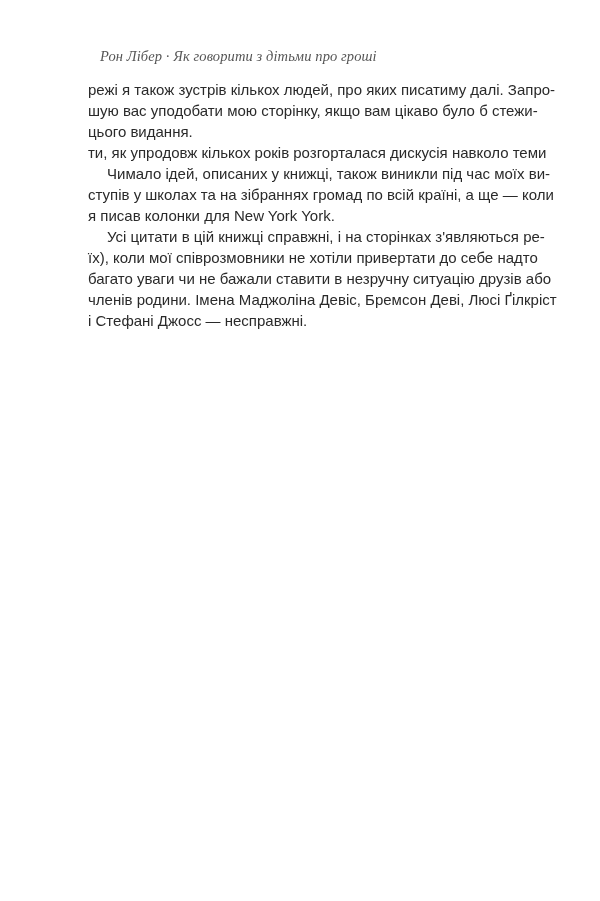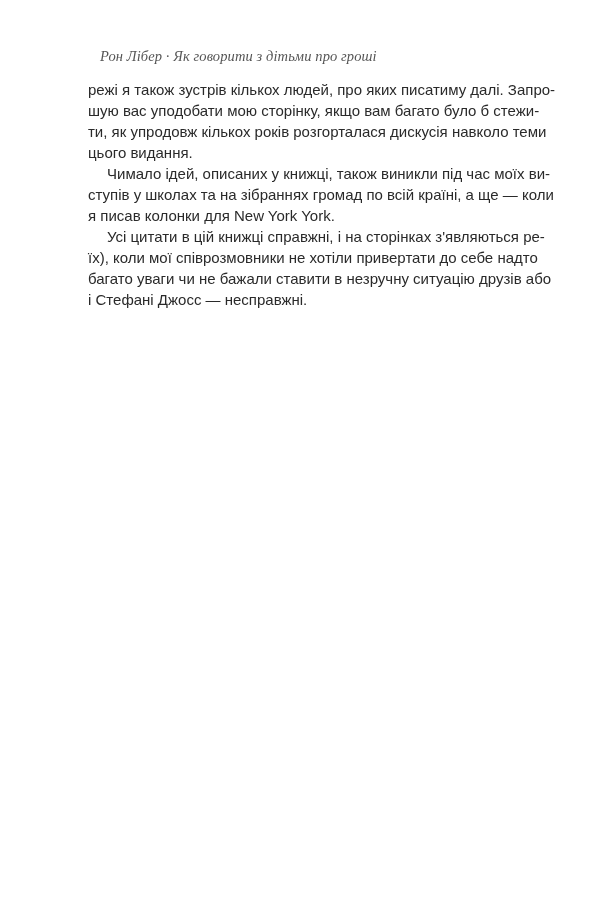"шую вас уподобати мою сторінку," span.line { text: багато -> цікаво }
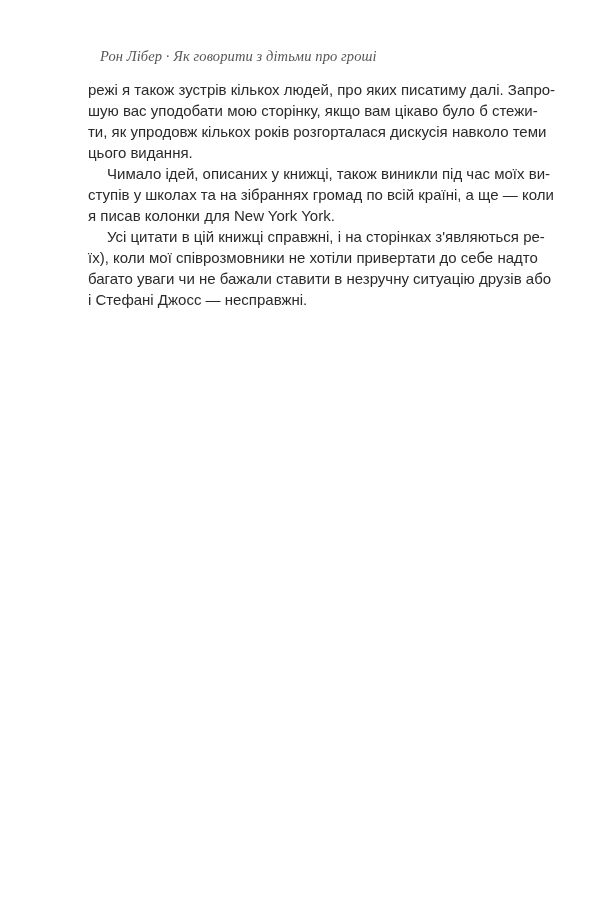"ти, як упродовж кількох років" span.line { order: before "цього видання." -> after "цього видання." }
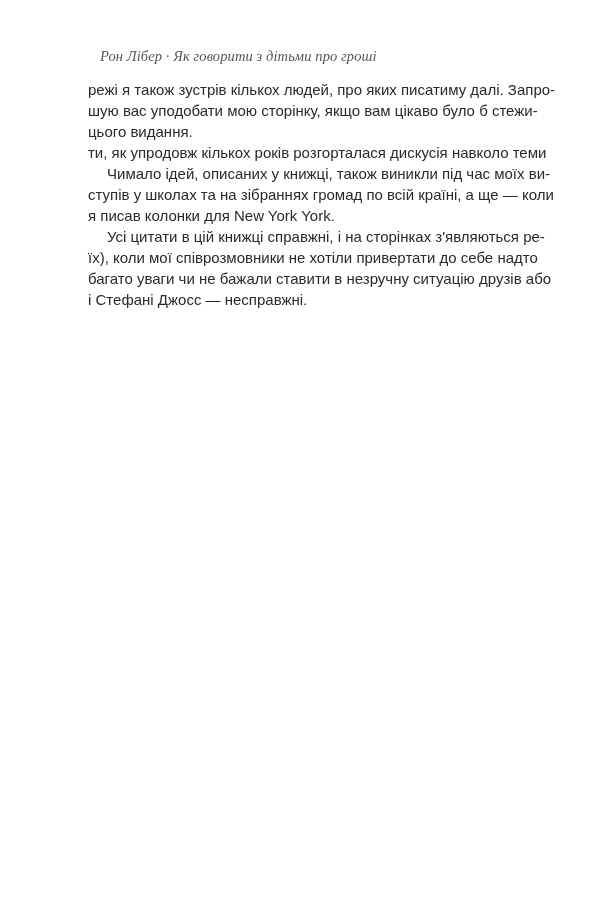"членів родини. Імена Маджоліна Девіс," span.line { html: none -> <span>членів родини. Імена Маджоліна Девіс, Бремсон Деві, Люсі Ґілкріст</span> }
